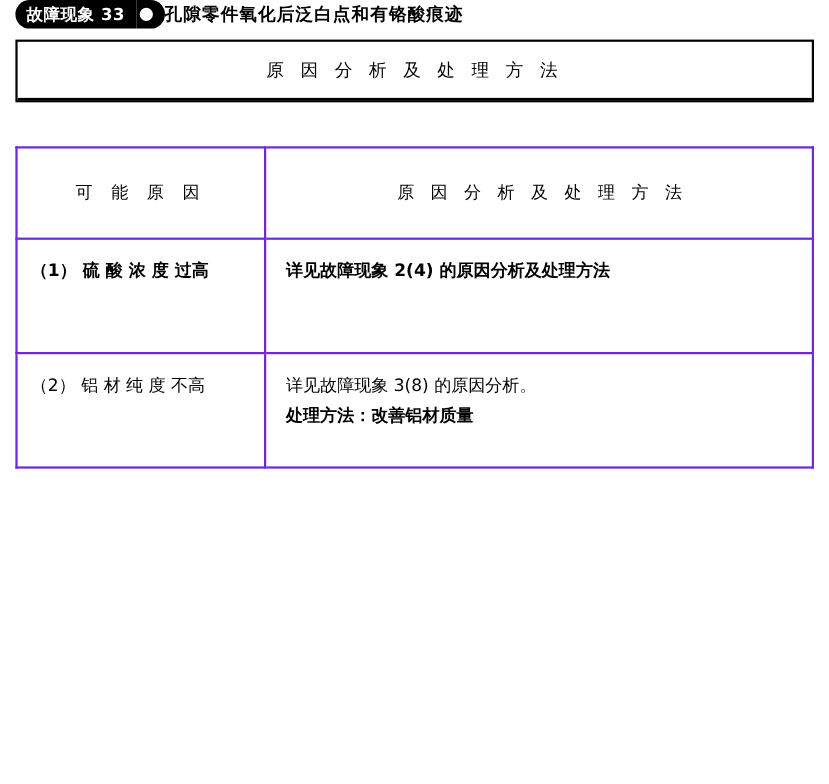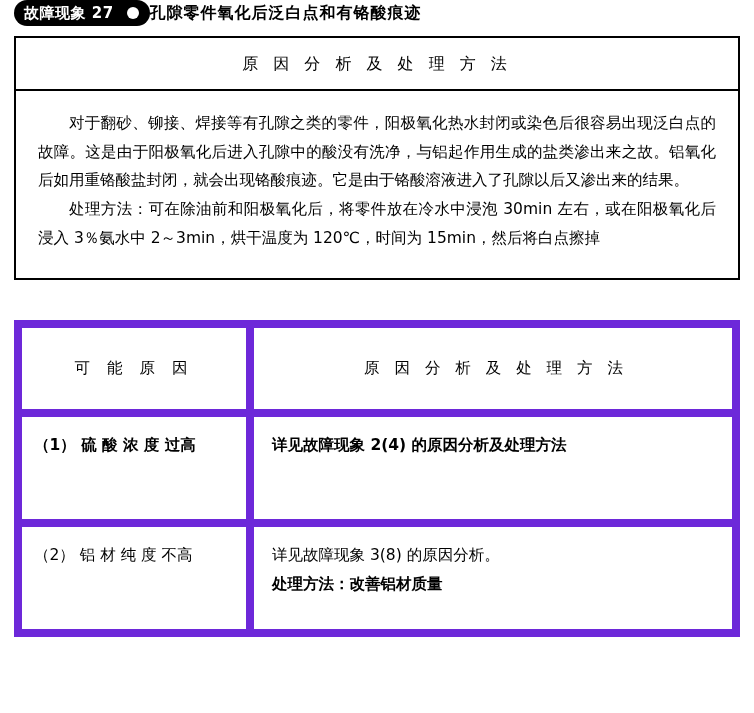"故障现象 27" div.tag { text: 27 -> 33 }
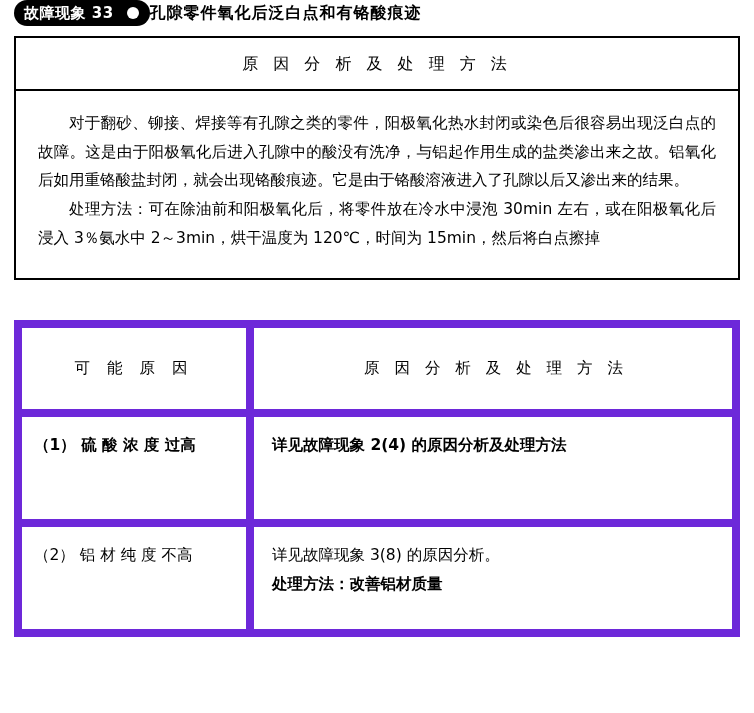"对于翻砂、铆接、焊接等有孔隙之类的零件，阳极氧化热水封闭或染色后很容易出现泛白点" div.box-body { html: <div> <p>对于翻砂、铆接、焊接等有孔隙之类的零件，阳极氧化热水封闭或染色后很容易出现泛白点的故障。这是由于阳极氧化后进入孔隙中的酸没有洗净，与铝起作用生成的盐类渗出来之故。铝氧化后如用重铬酸盐封闭，就会出现铬酸痕迹。它是由于铬酸溶液进入了孔隙以后又渗出来的结果。</p> <p>处理方法：可在除油前和阳极氧化后，将零件放在冷水中浸泡 30min 左右，或在阳极氧化后浸入 3％氨水中 2～3min，烘干温度为 120℃，时间为 15min，然后将白点擦掉</p> </div> -> none }
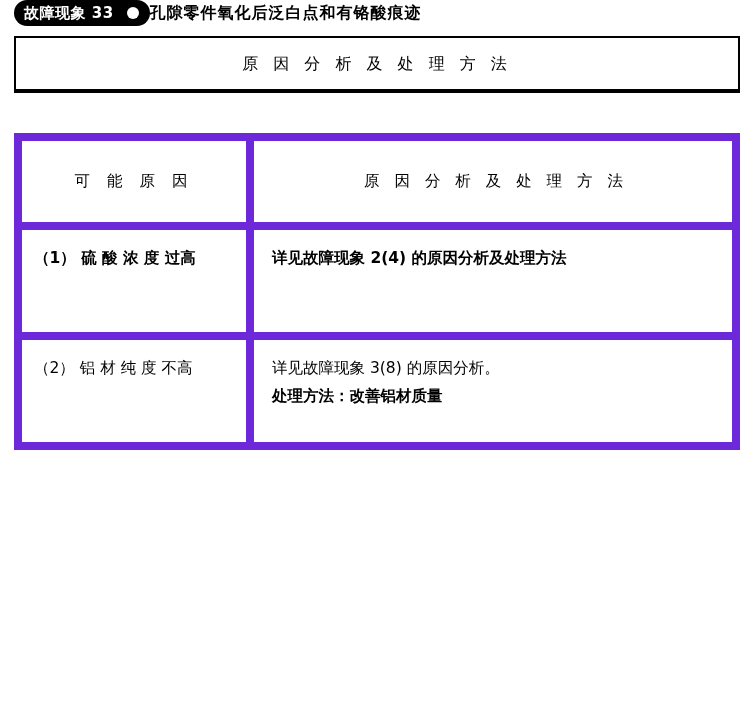"可 能 原 因" table.fault-table td { border: 8px solid #6d28d9 -> 2px solid #6d28d9 }
